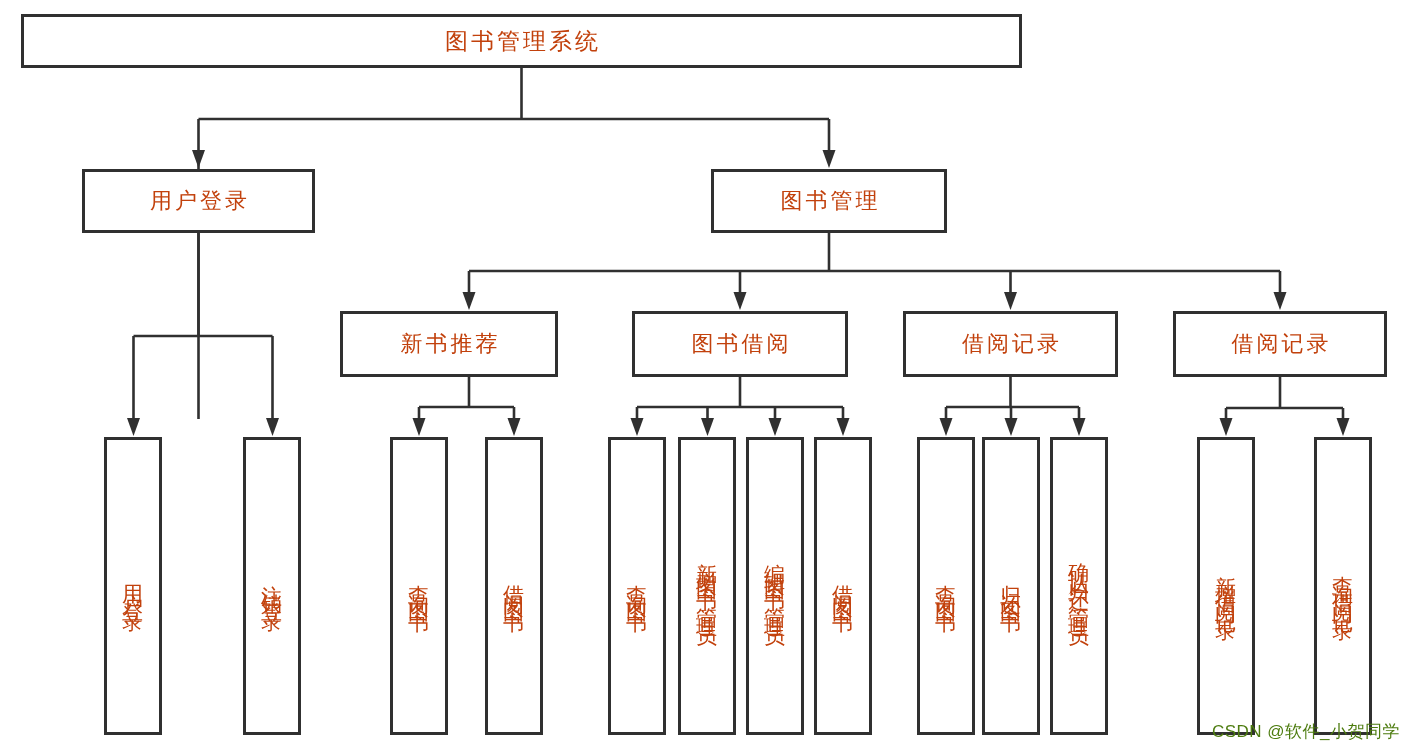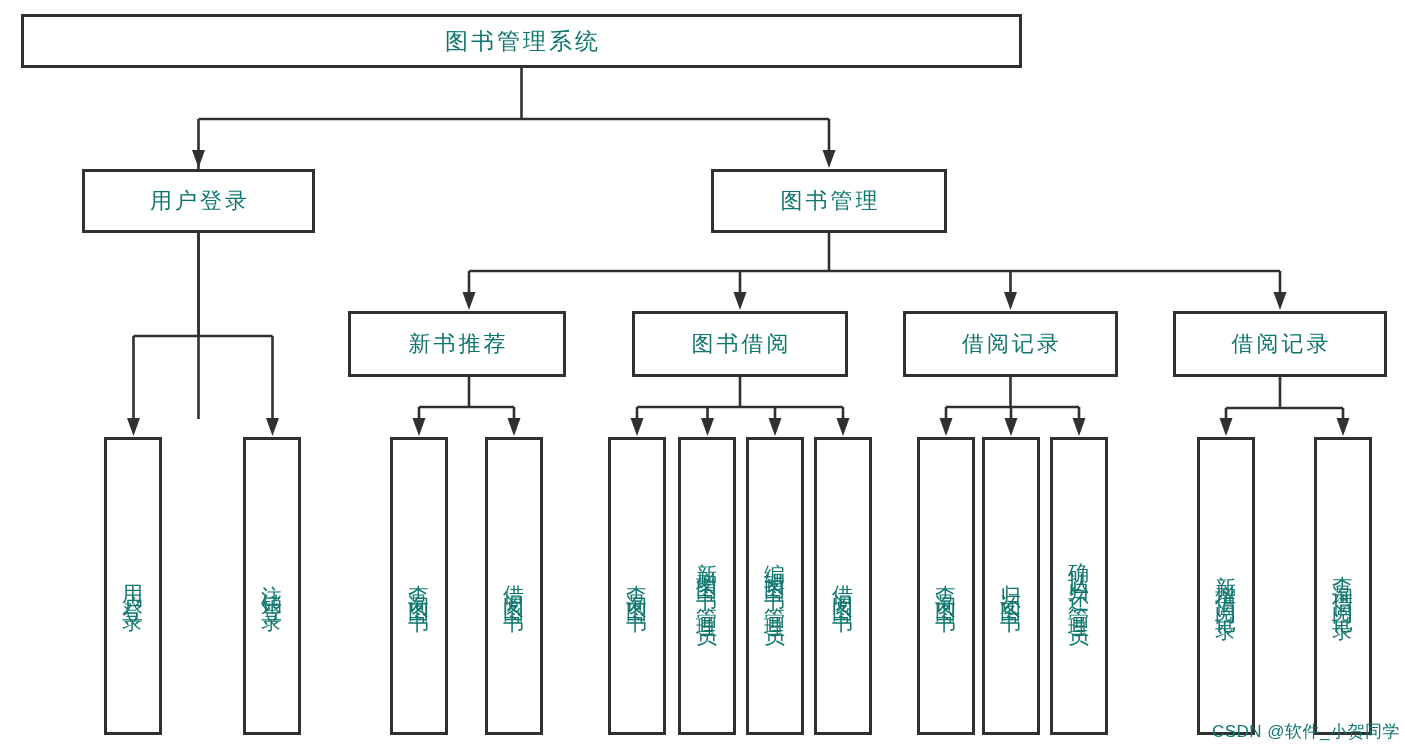"图书管理系统" .node { color: #0f766e -> #c2410c }
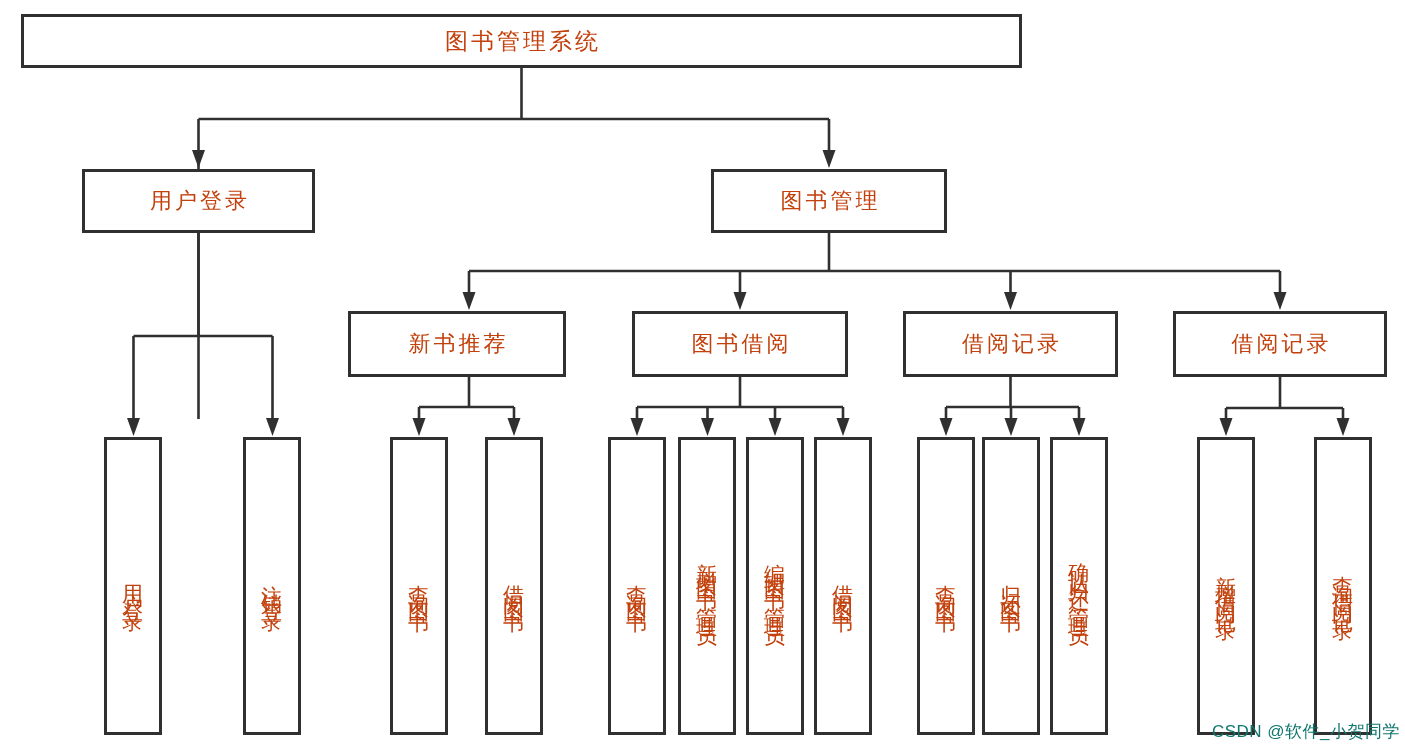"新书推荐" .p-rec { left: 348px -> 340px }
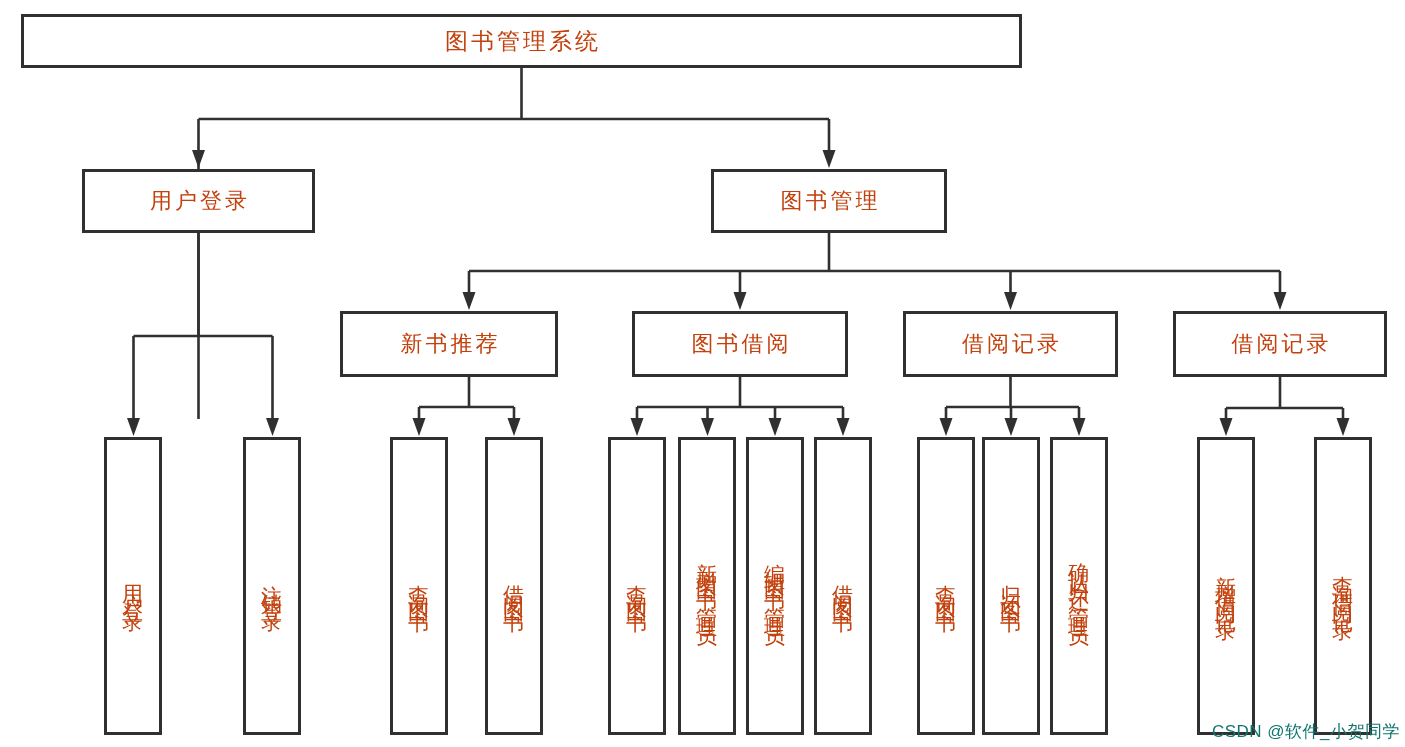"CSDN @软件_小贺同学" #watermark { color: #0f766e -> #4d7c0f }
